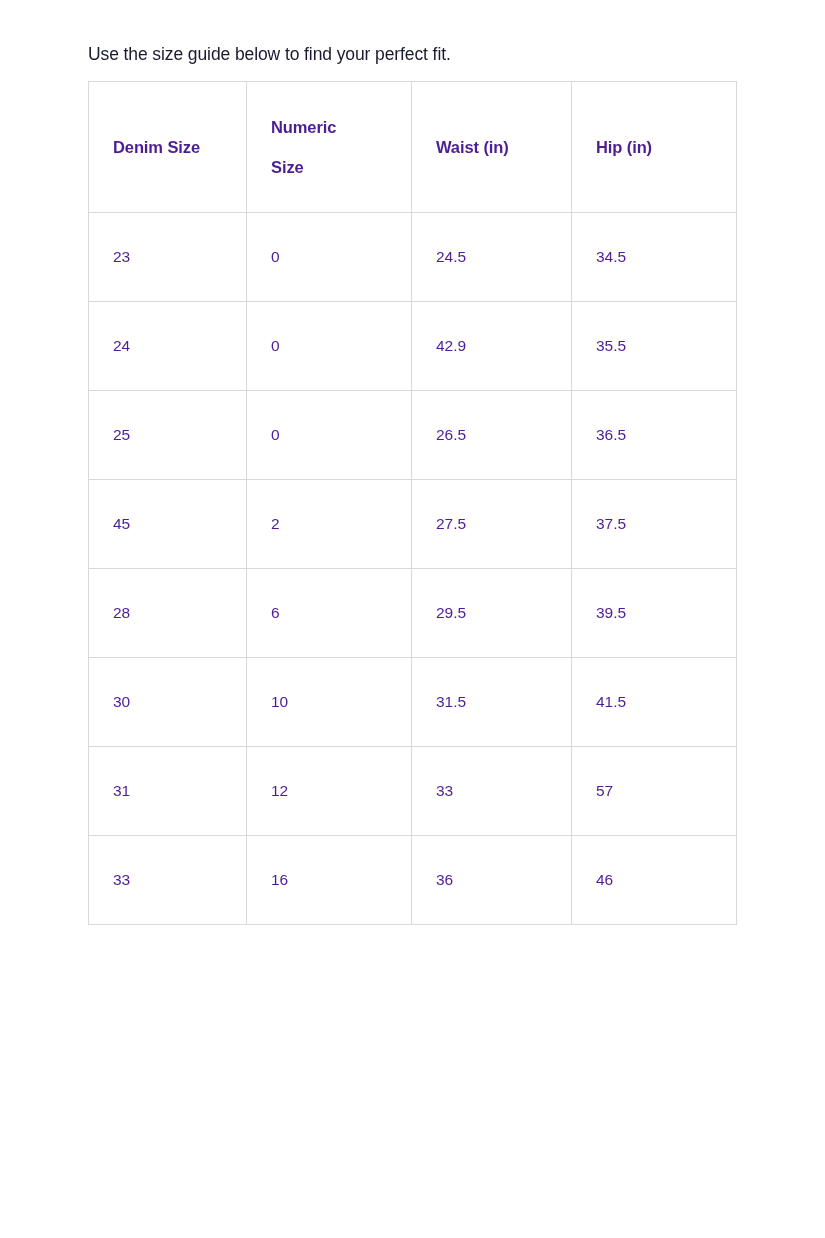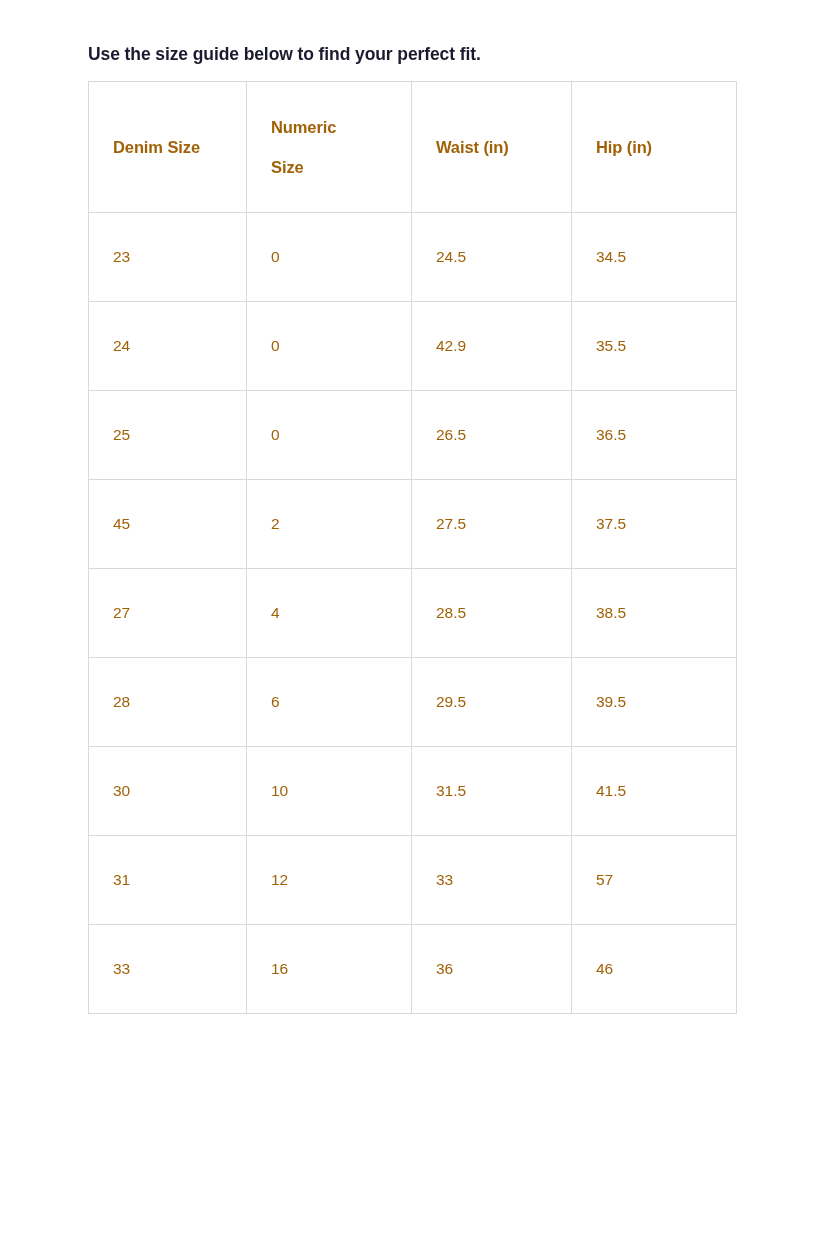"Use the size guide below" .intro { font-weight: 700 -> 400 }
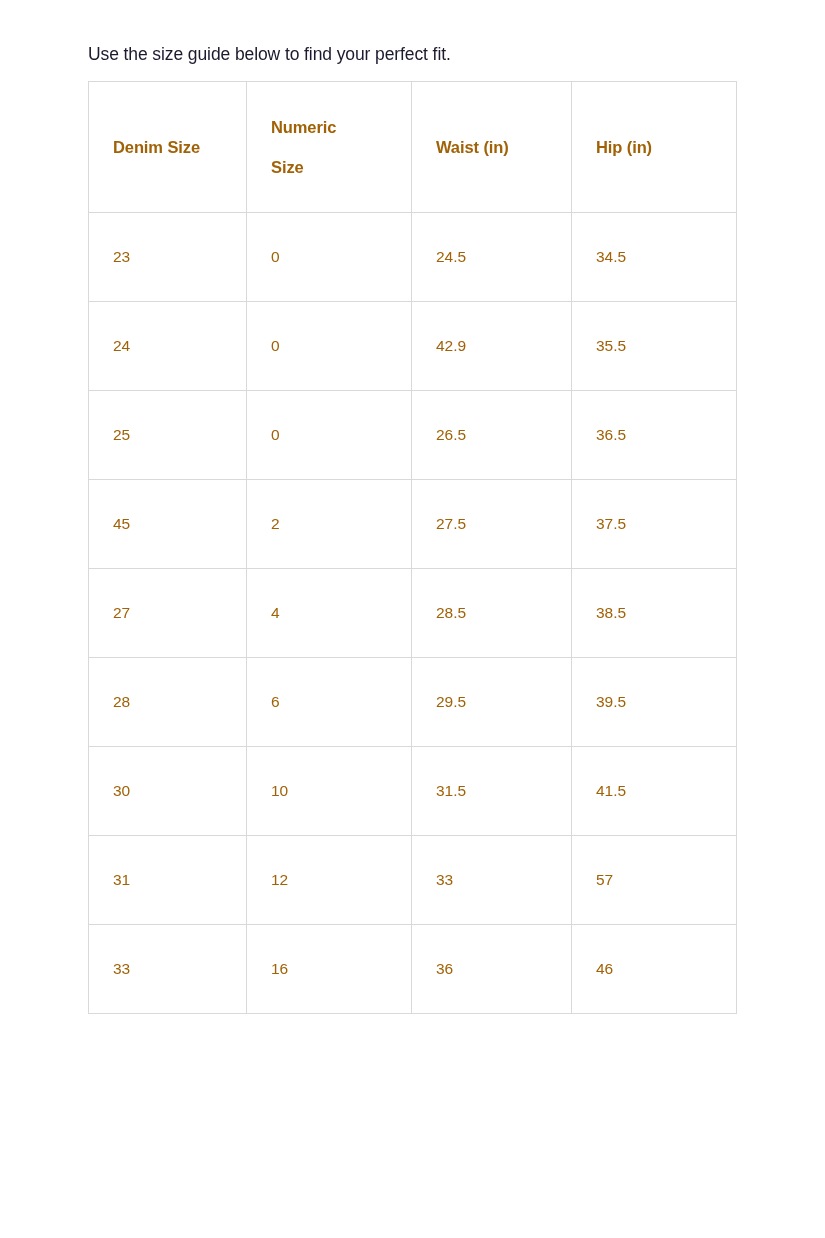"Numeric" table.size-table th, table.size-table td { color: #a16207 -> #4c1d95 }
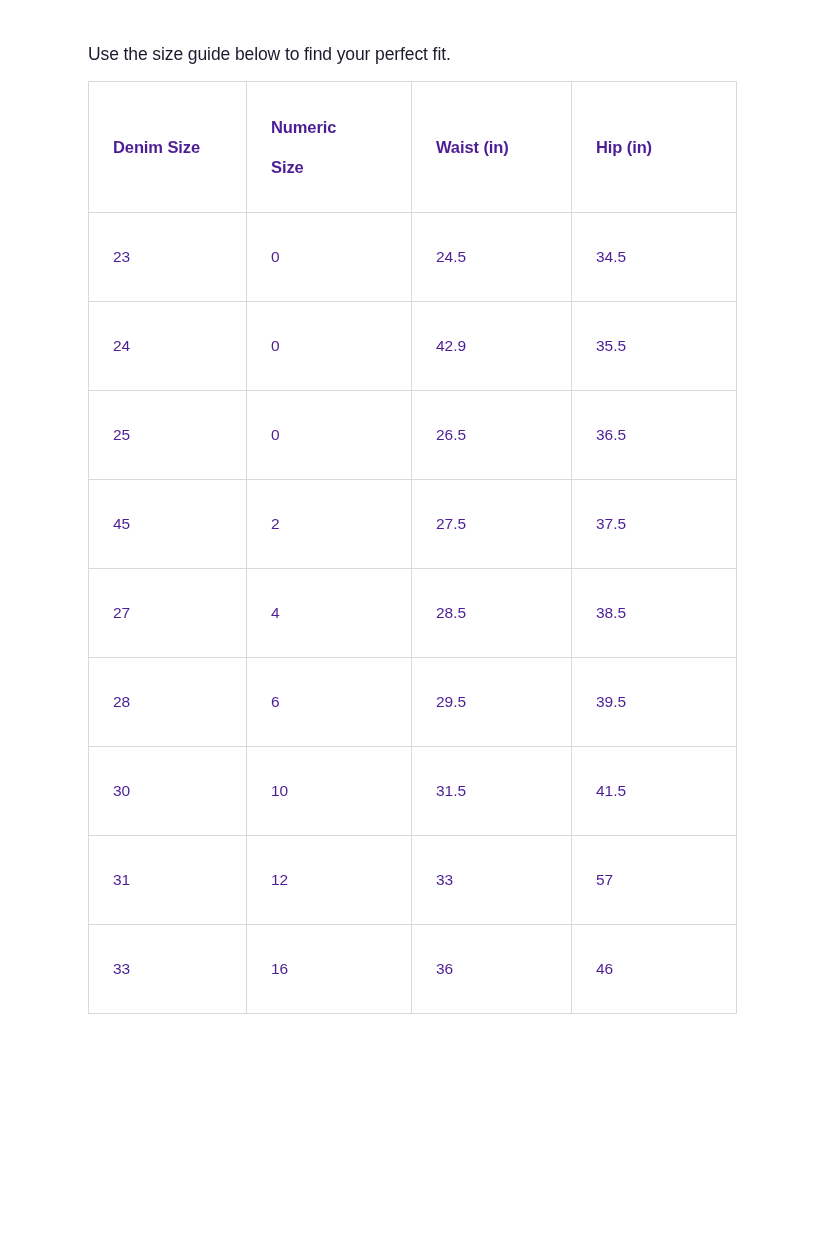"27" tr { html: <tr> <td>27</td> <td>4</td> <td>28.5</td> <td>38.5</td> </tr> -> none }
